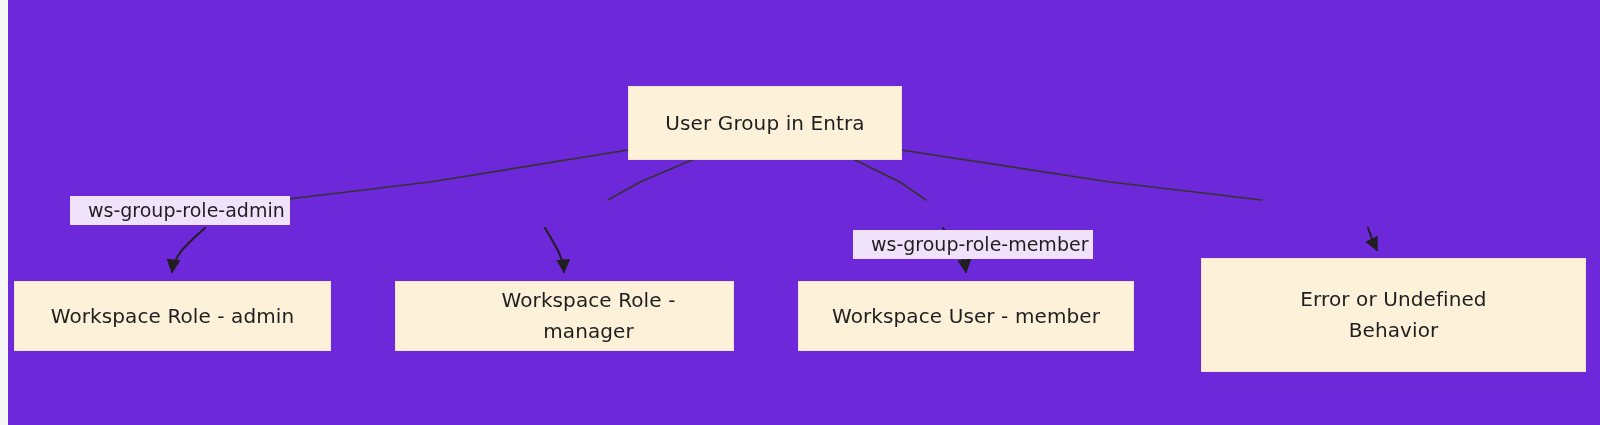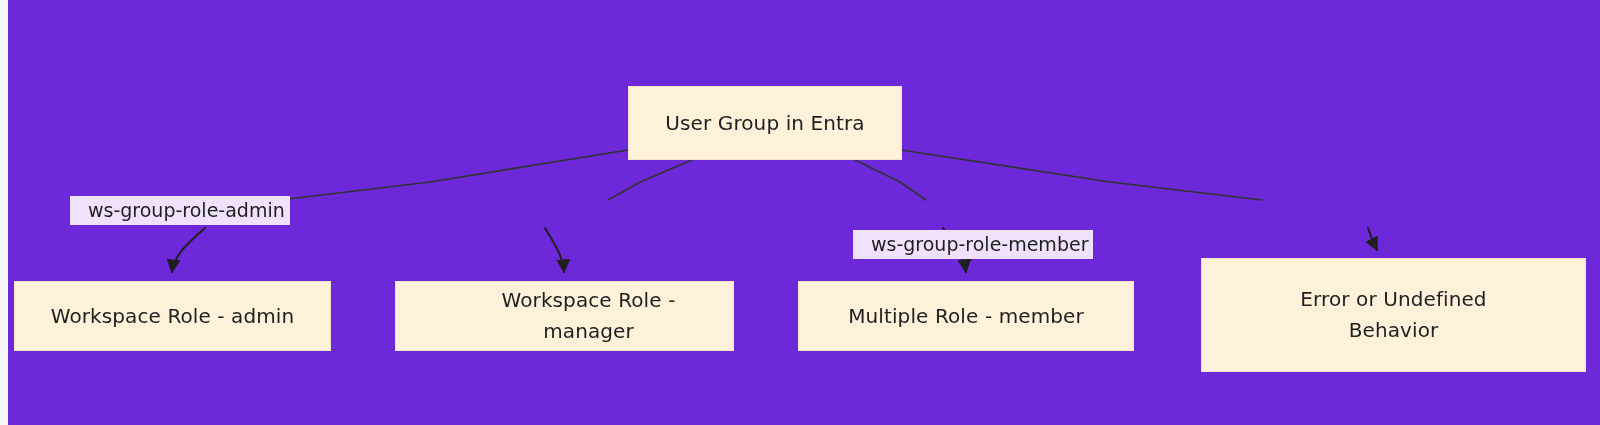"Multiple Role - member" span.node-label { text: Multiple Role -> Workspace User }
